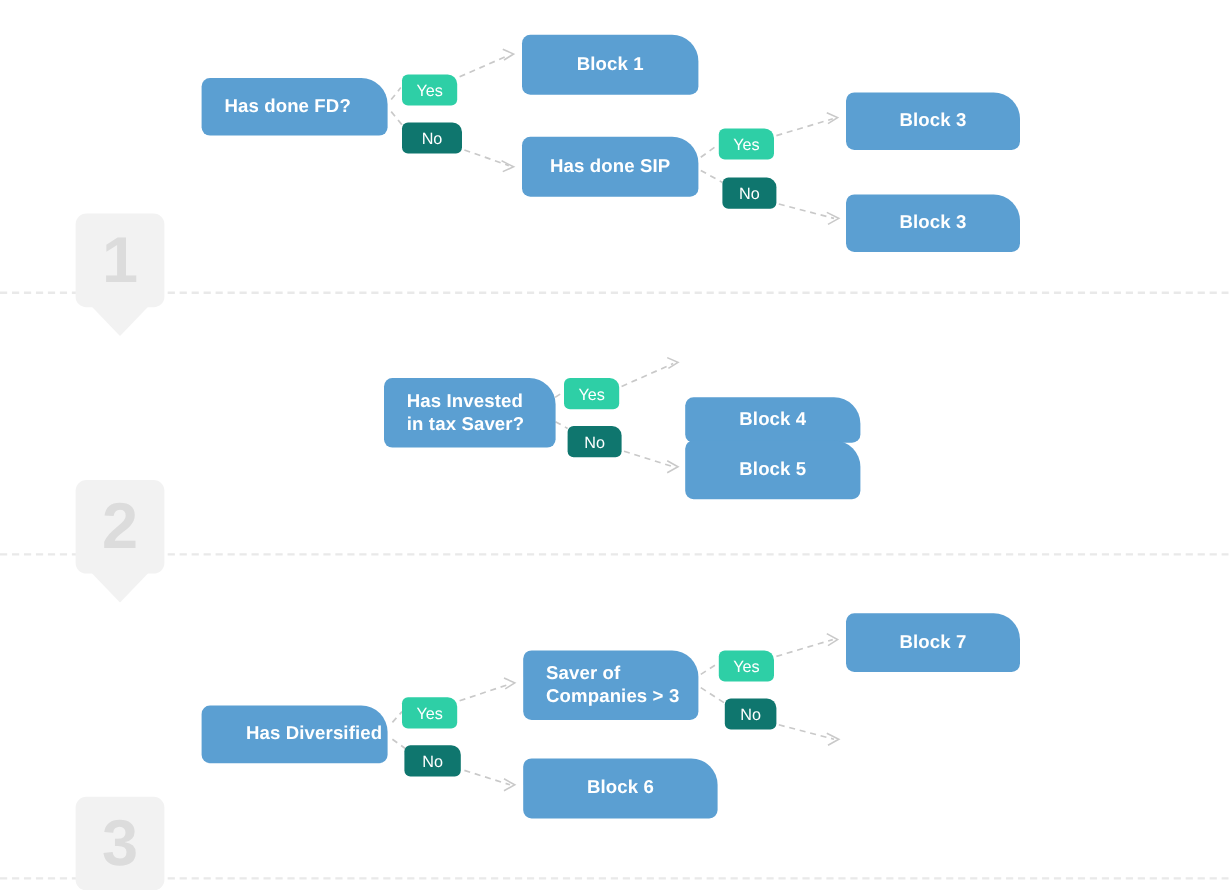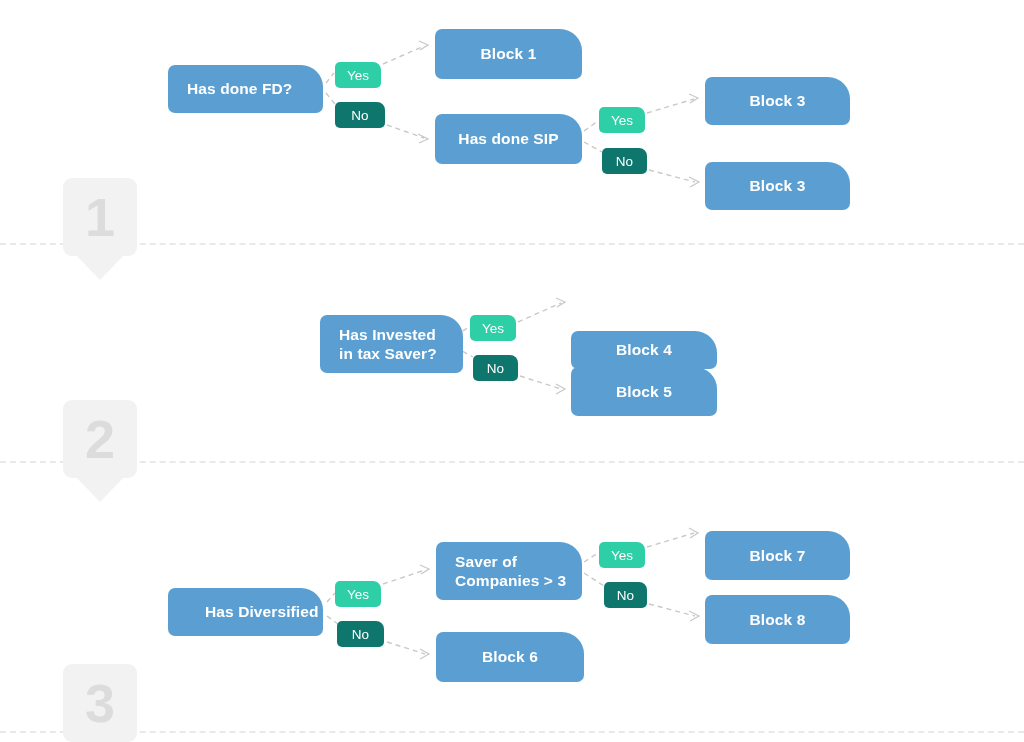"Block 7" div.node { margin-top: 20px -> none }
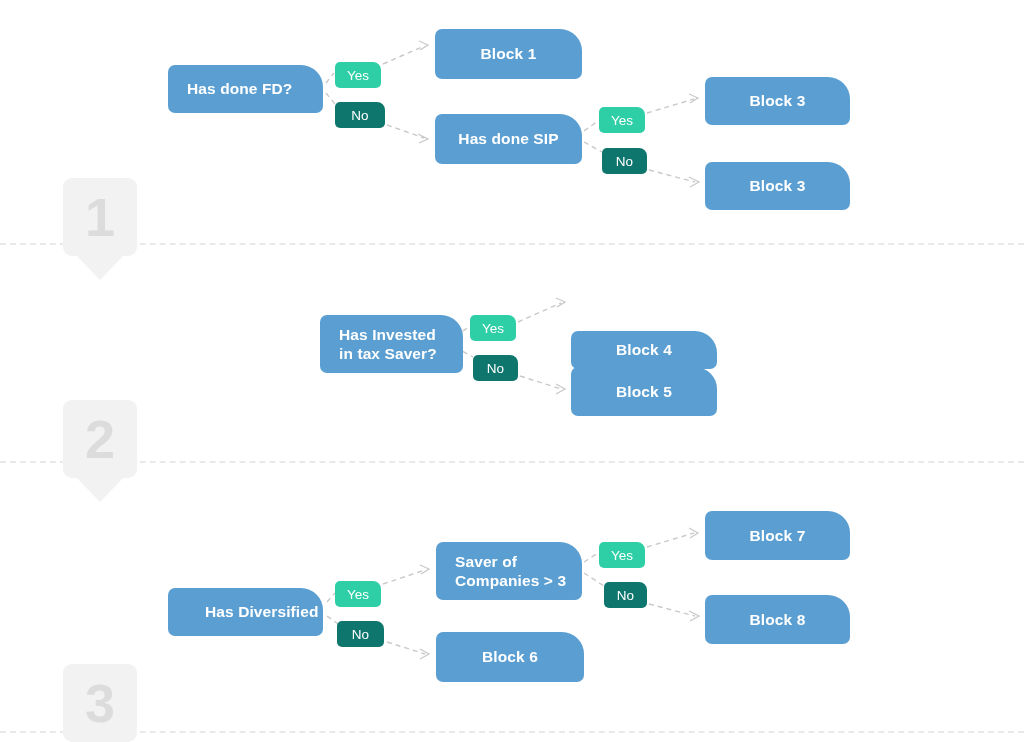"Block 8" div.node { html: <div> <span>Block 8</span> </div> -> none }
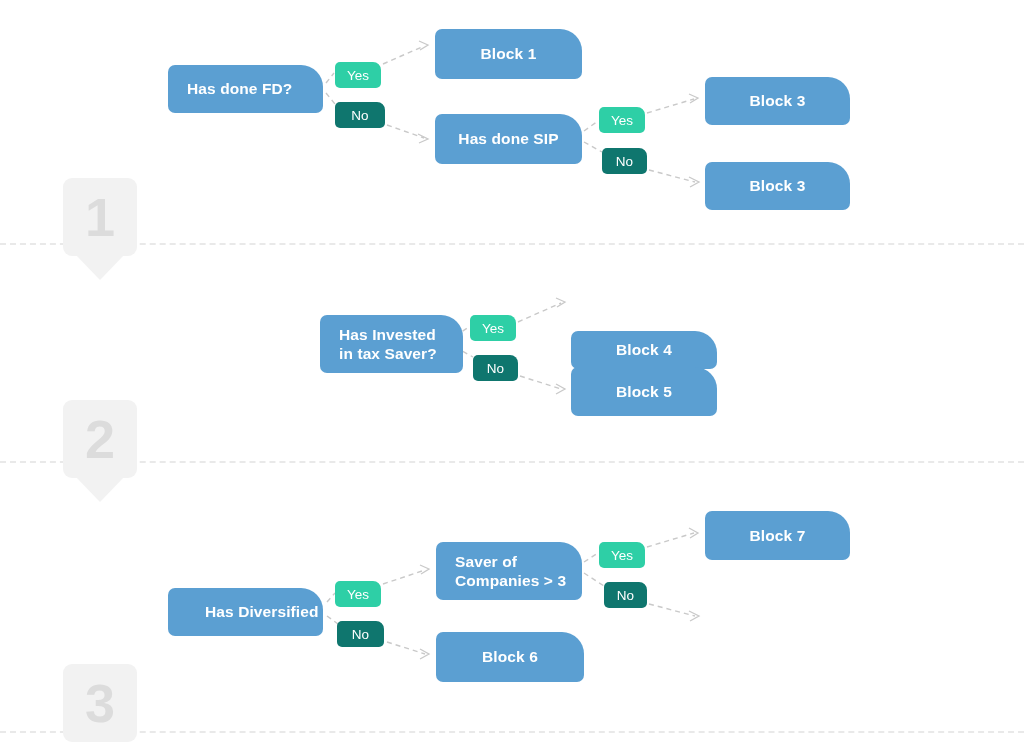"Block 6" div.node { width: 148px -> 162px }
